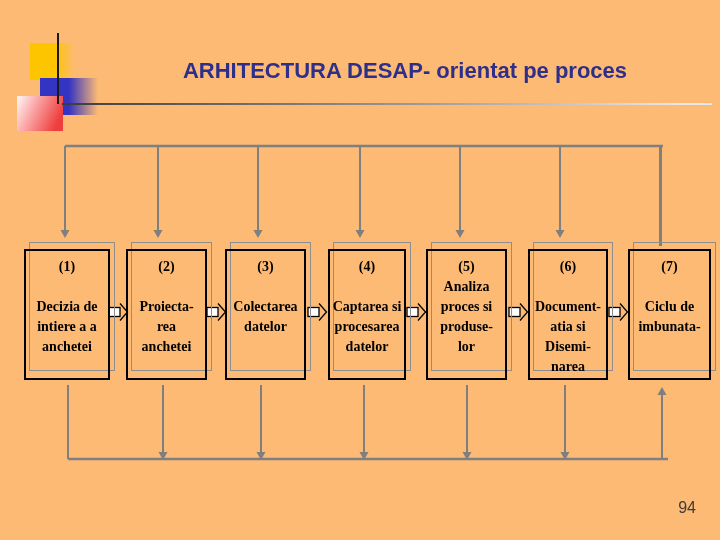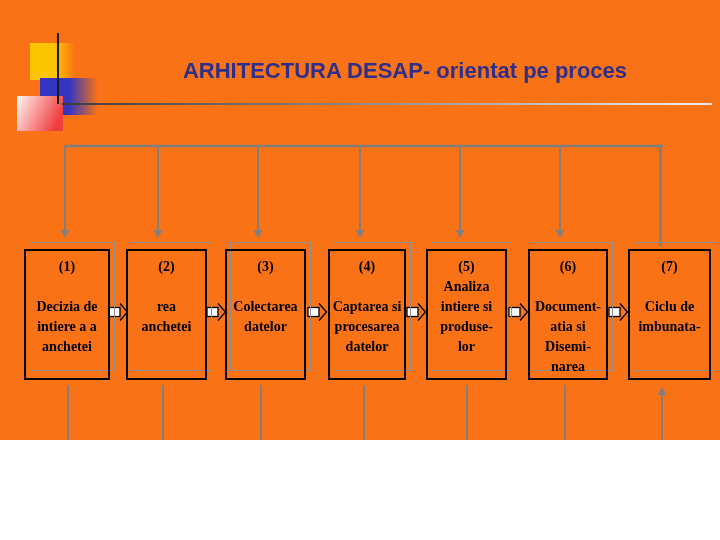"ARHITECTURA DESAP- orientat pe proces" #slide { background: #f97316 -> #fdba74; height: 440px -> 540px }
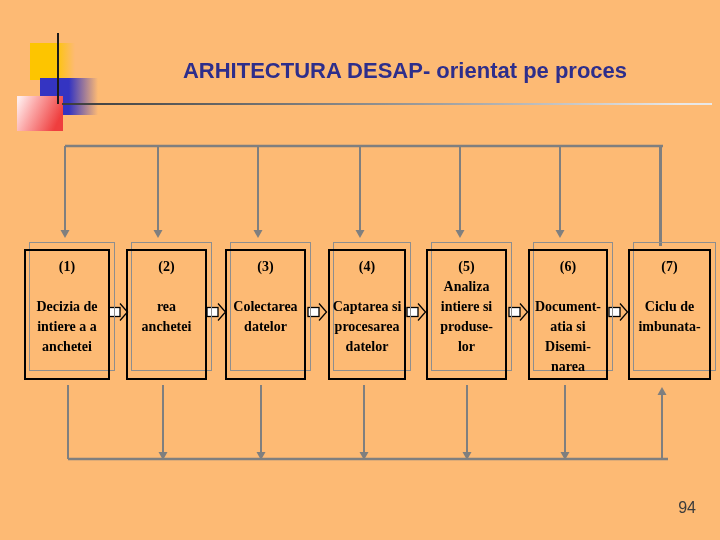"Proiecta-" div.stage-line { html: none -> <div>Proiecta-</div> }
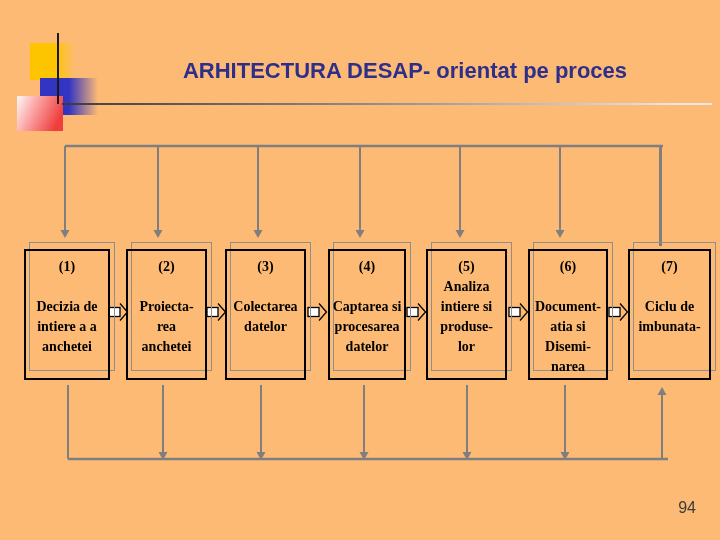"intiere si" div.stage-line { text: intiere -> proces }
